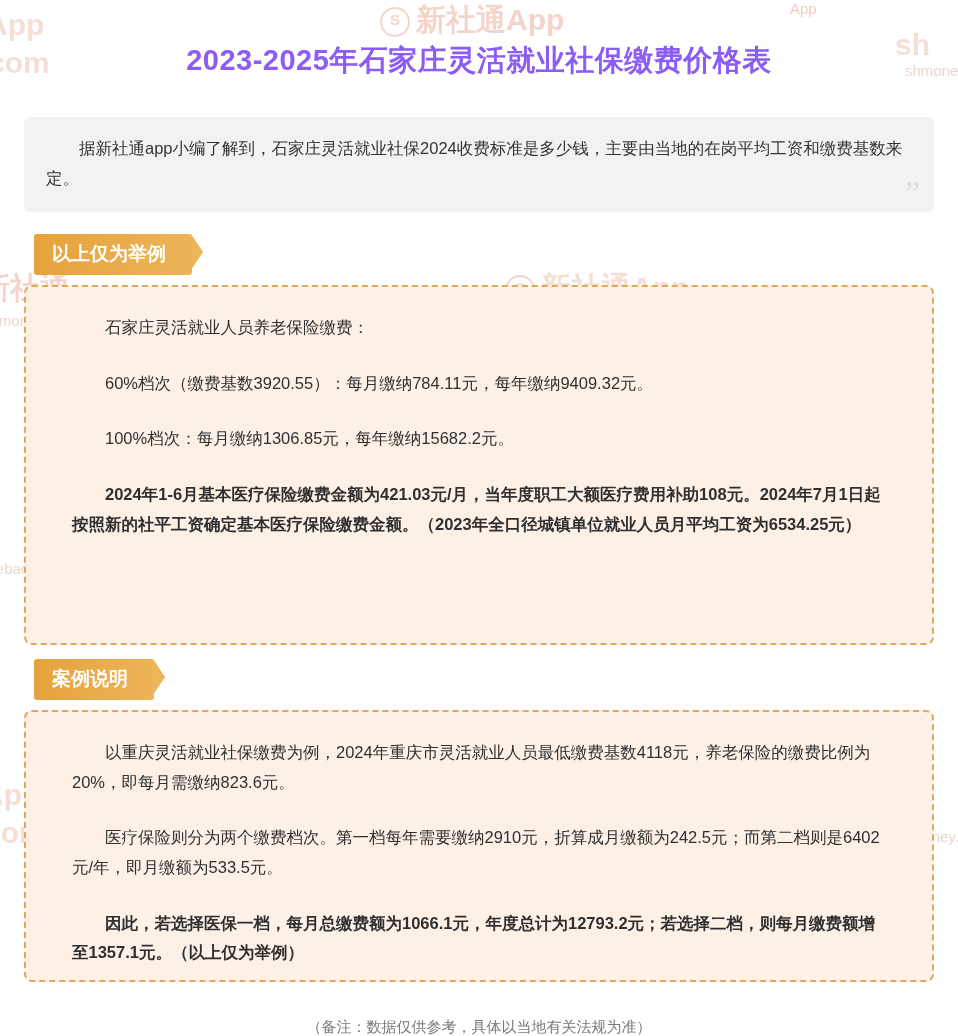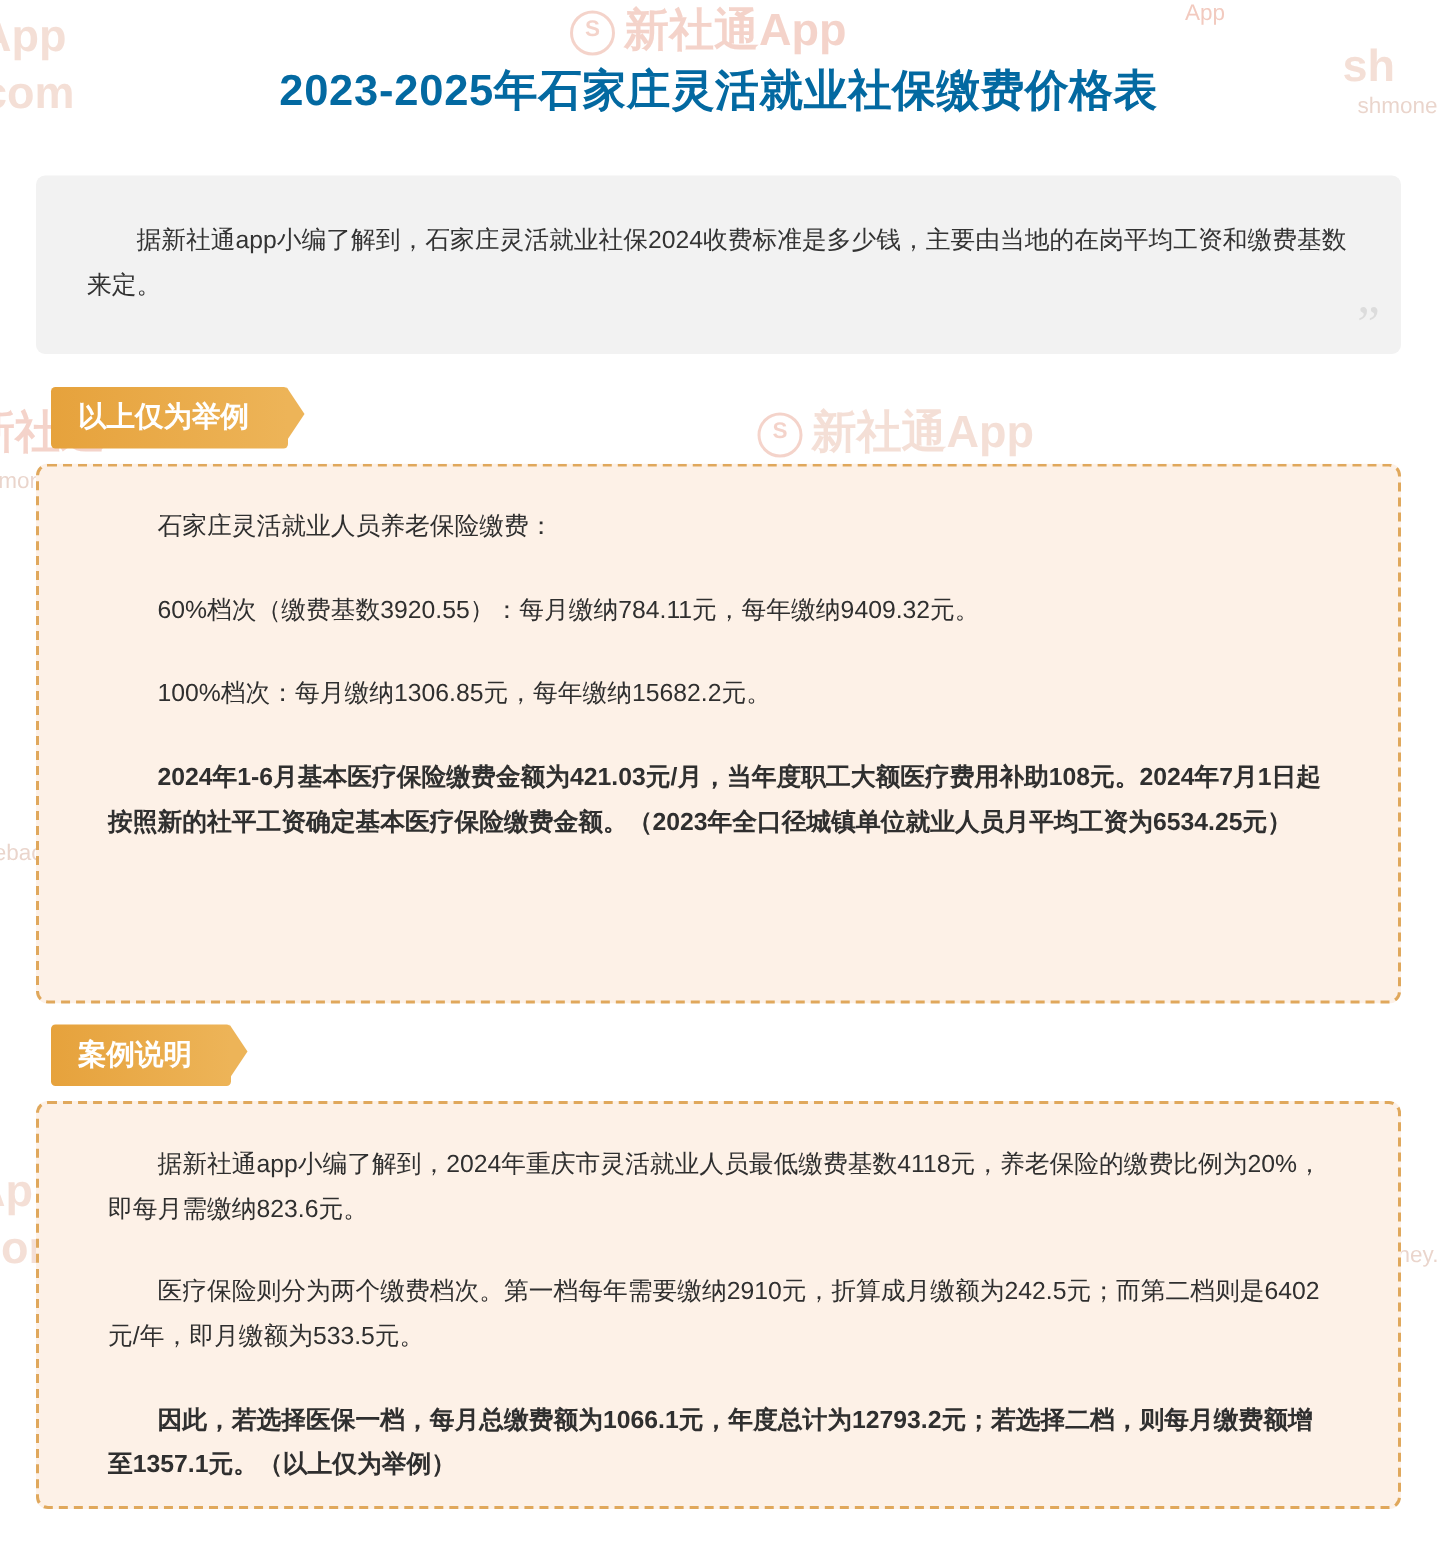"2023-2025年石家庄灵活就业社保缴费价格表" .title { color: #0369a1 -> #8b5cf6 }
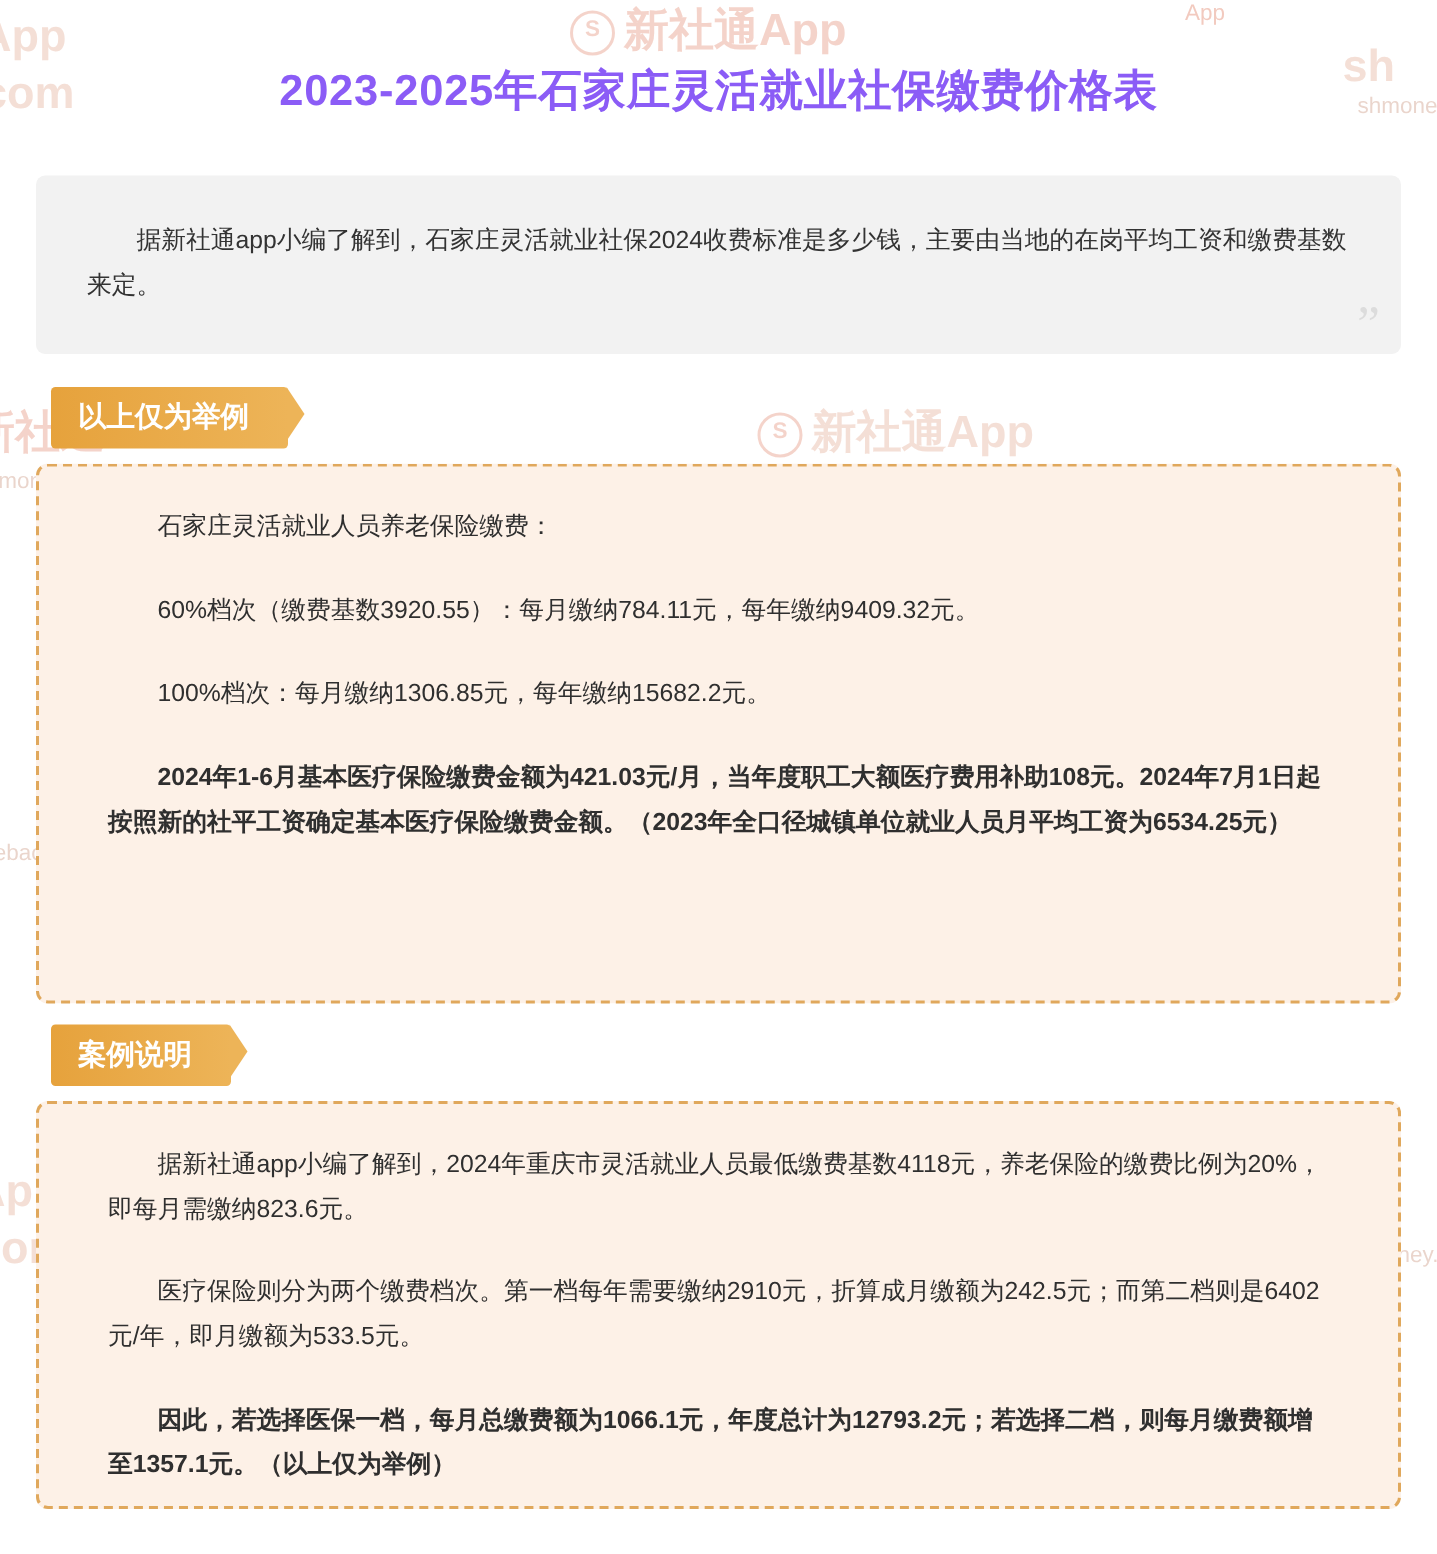"据新社通app小编了解到，石家庄灵活就业社保2024收费标准是多少钱，主要由当地" .lead p { margin: 12px -> 0 }
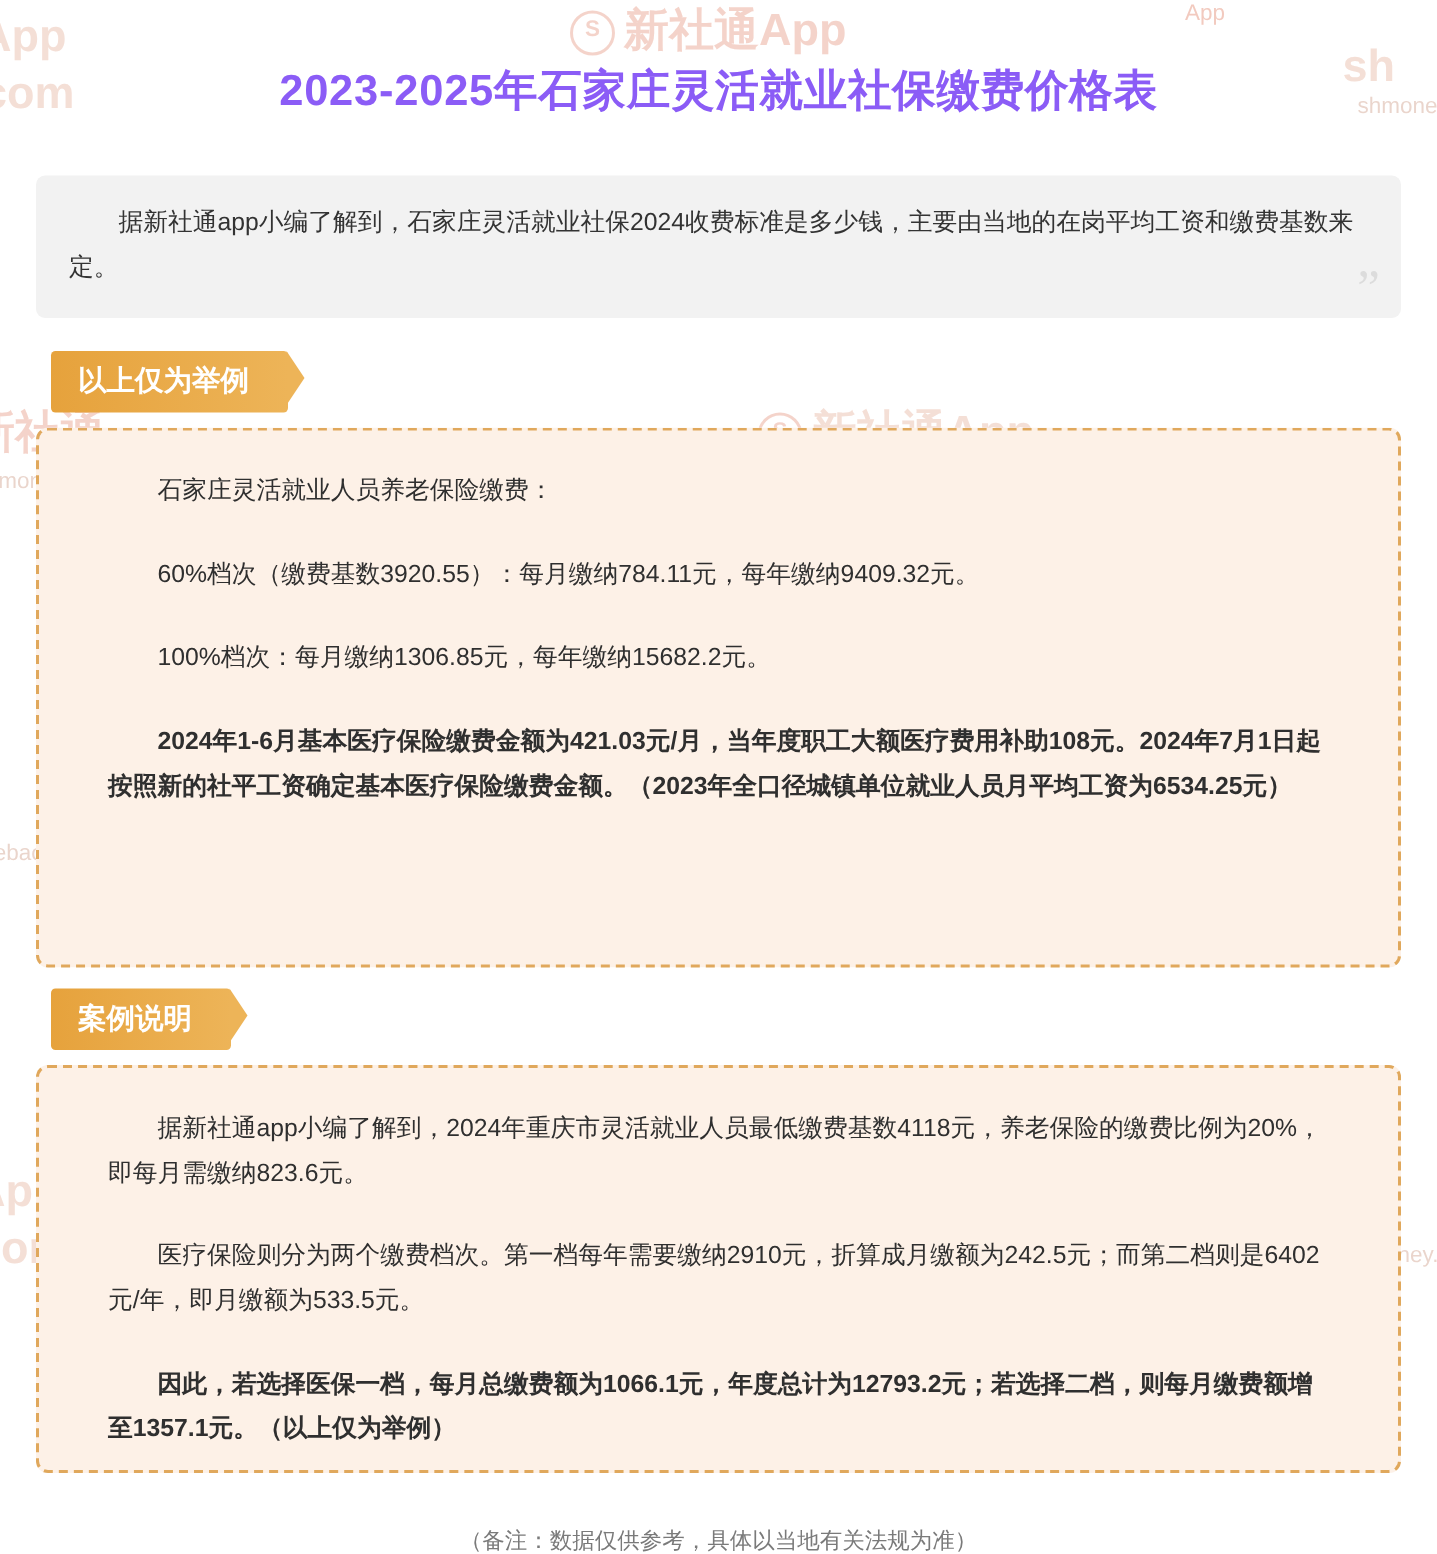"据新社通app小编了解到，2024年重庆市灵活就业人员最低缴费基数4118元，养" p.indent { text: 据新社通app小编了解到 -> 以重庆灵活就业社保缴费为例 }
